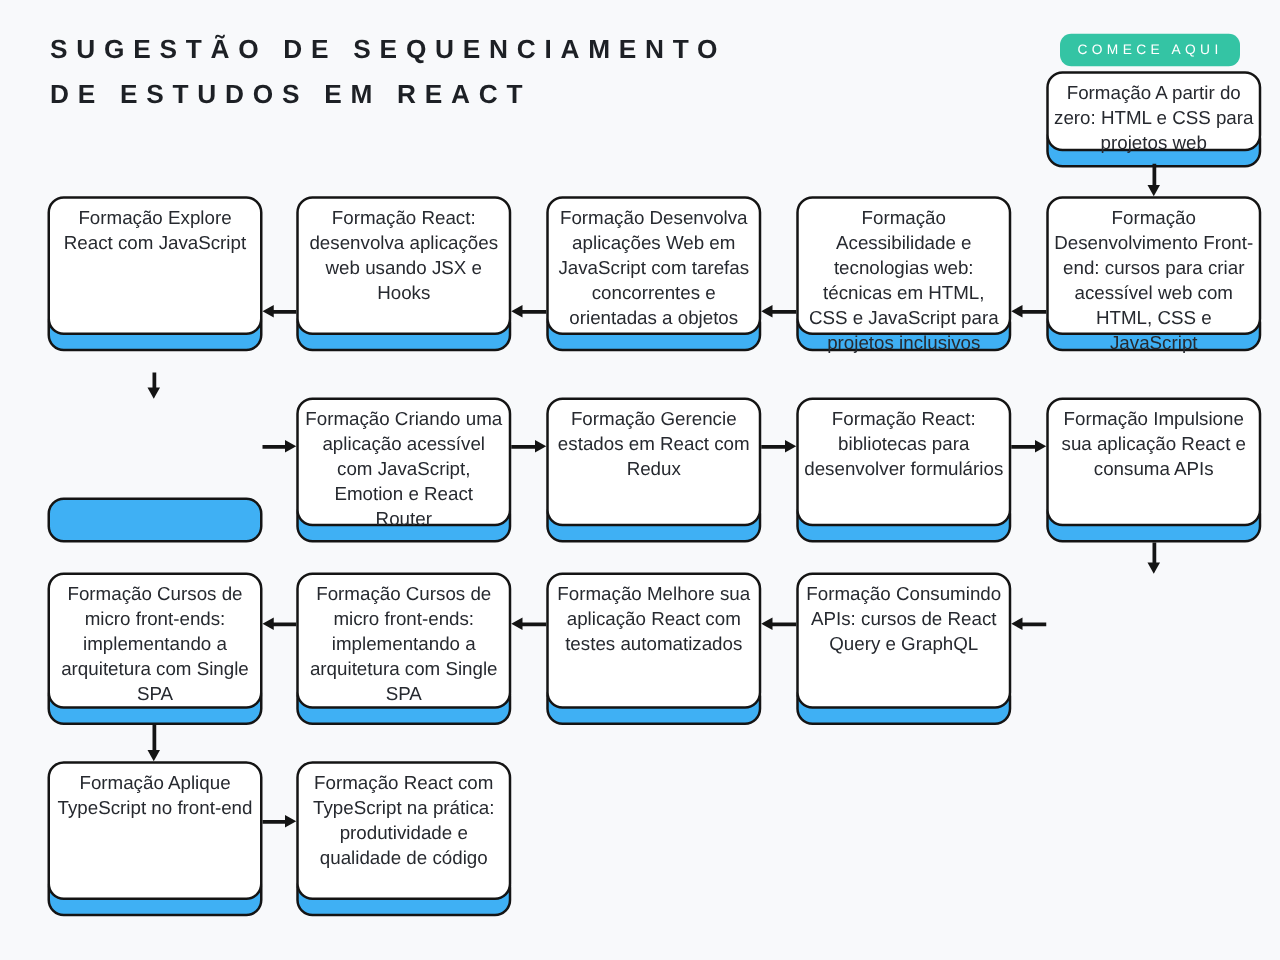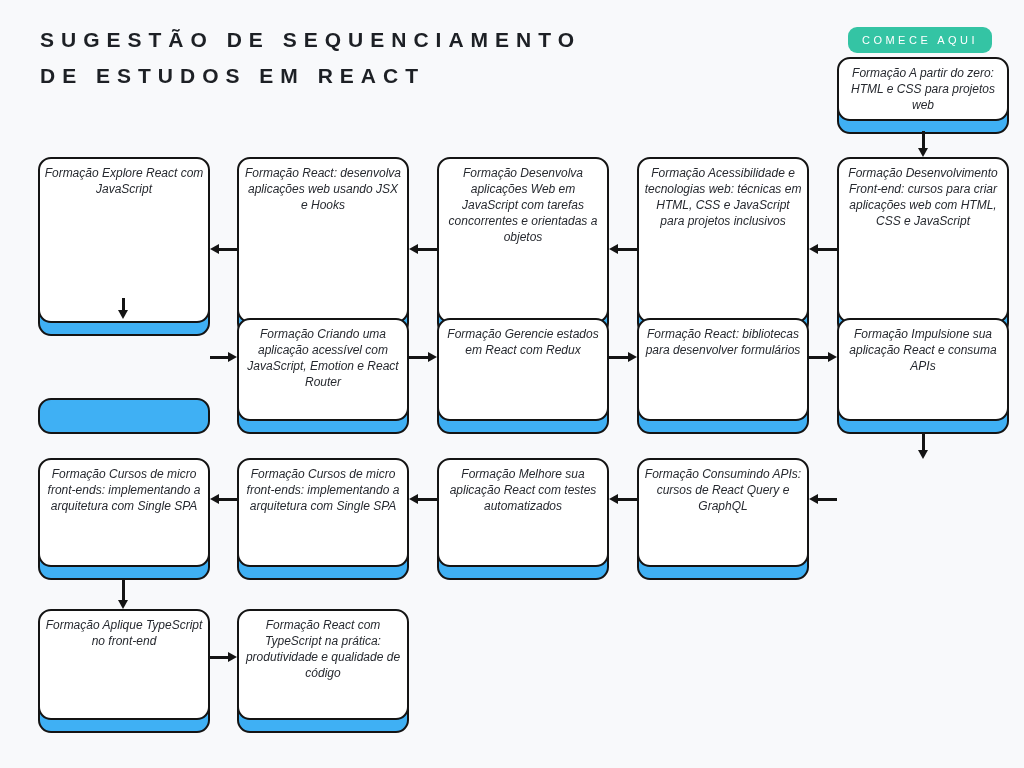"Formação A partir do zero:" .card .txt { font-size: 12px -> 15px; font-style: italic -> none }
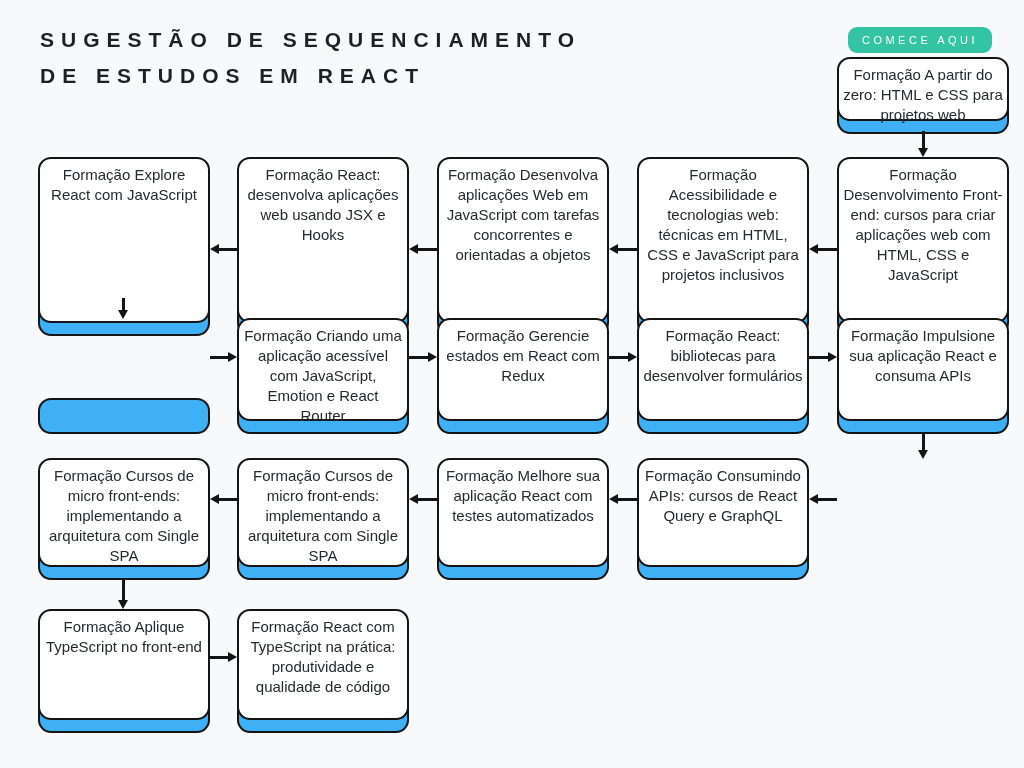"Formação Explore React com JavaScript" .r1 { height: 179px -> 124px }
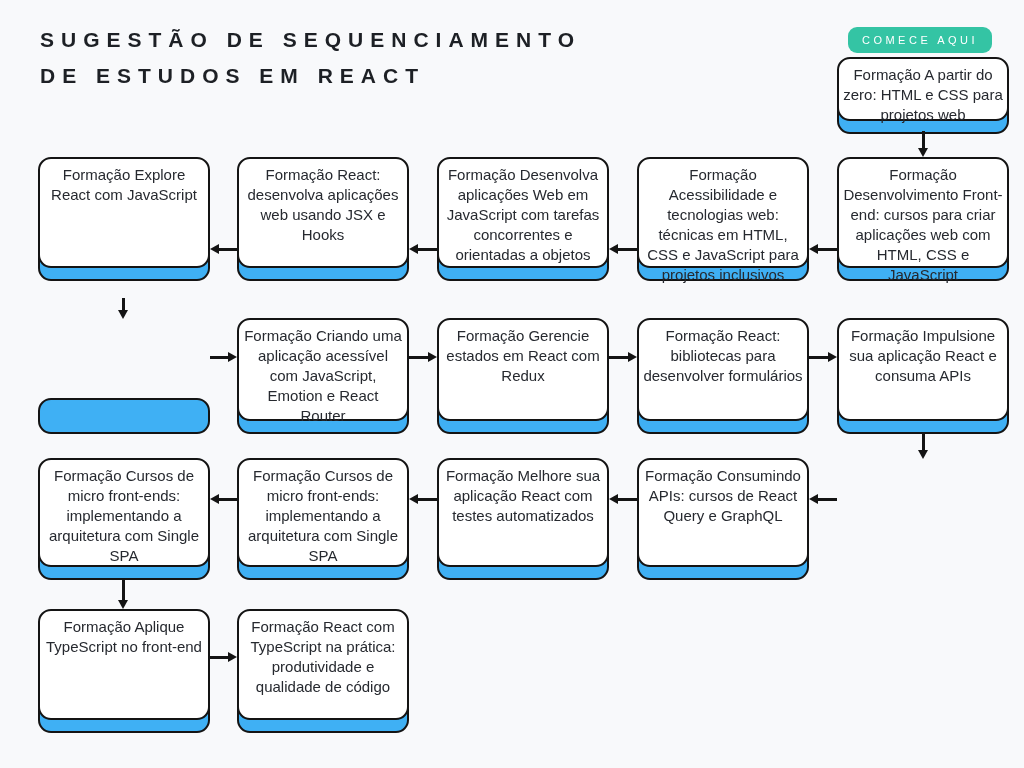"Formação Desenvolvimento Front-end:" div.txt { text: aplicações -> acessível }
